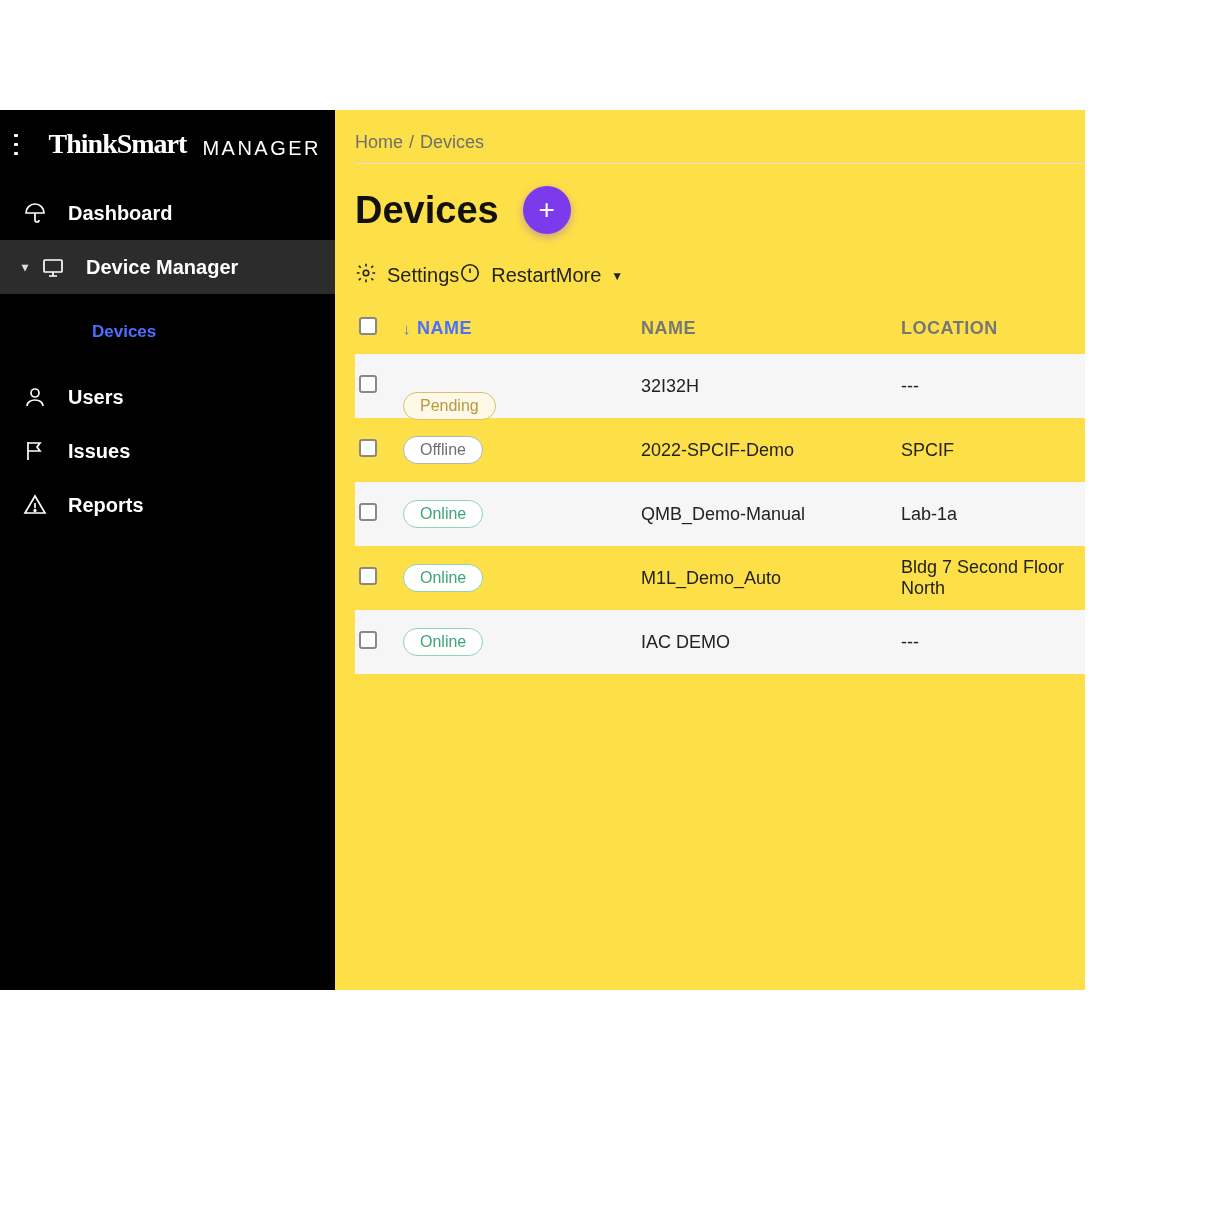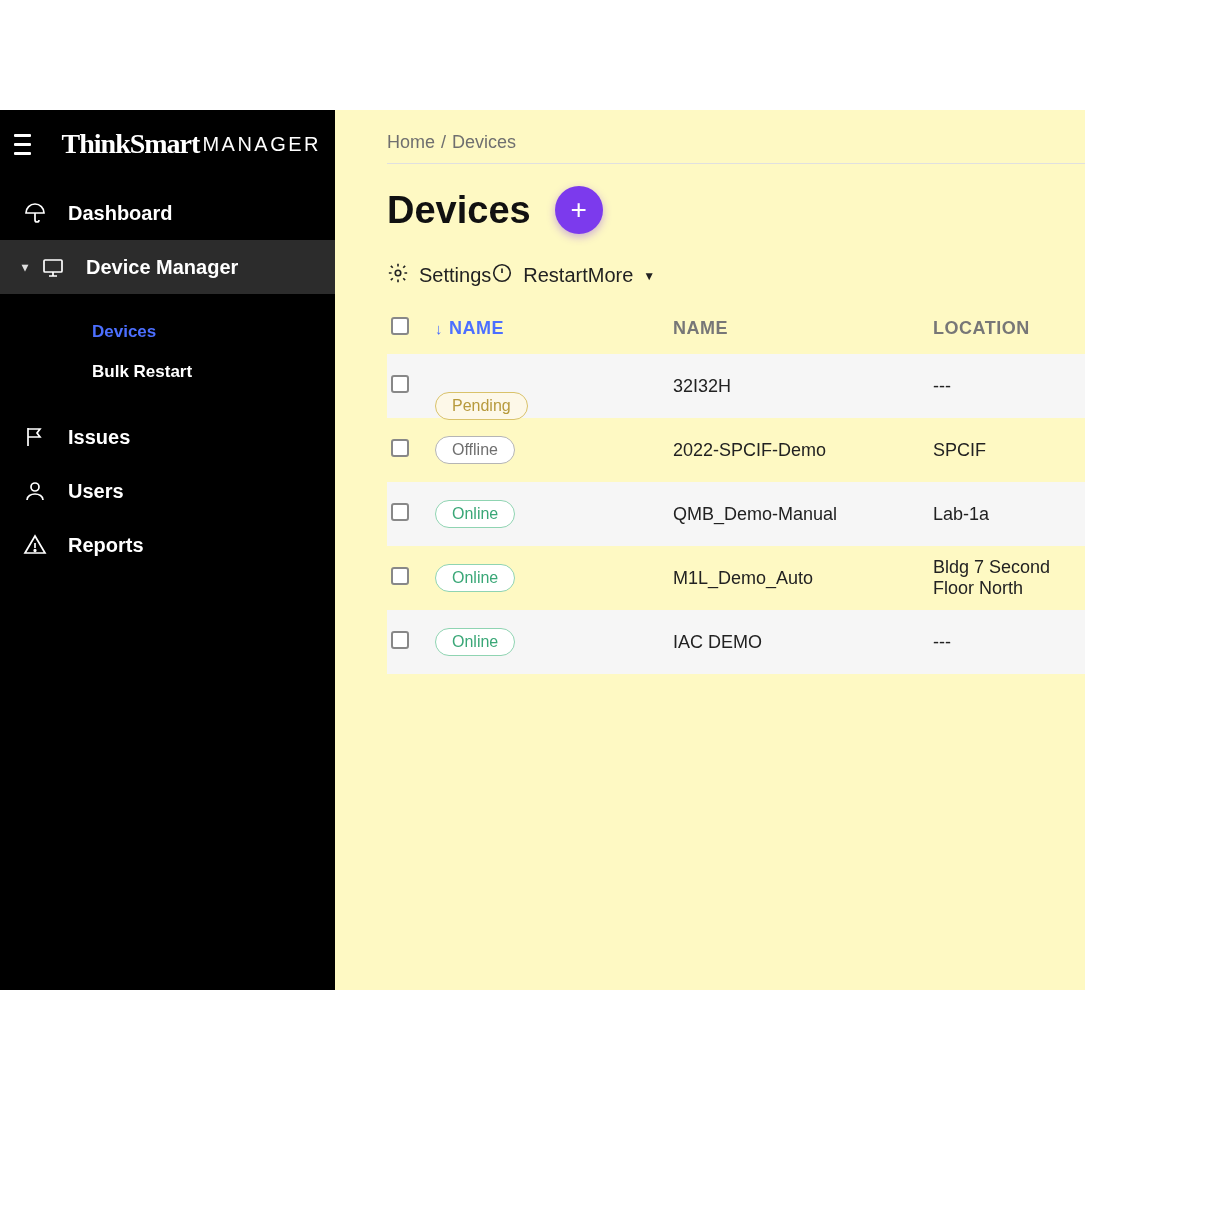"ThinkSmart" .brand { align-items: center -> flex-end; gap: 3px -> 16px }
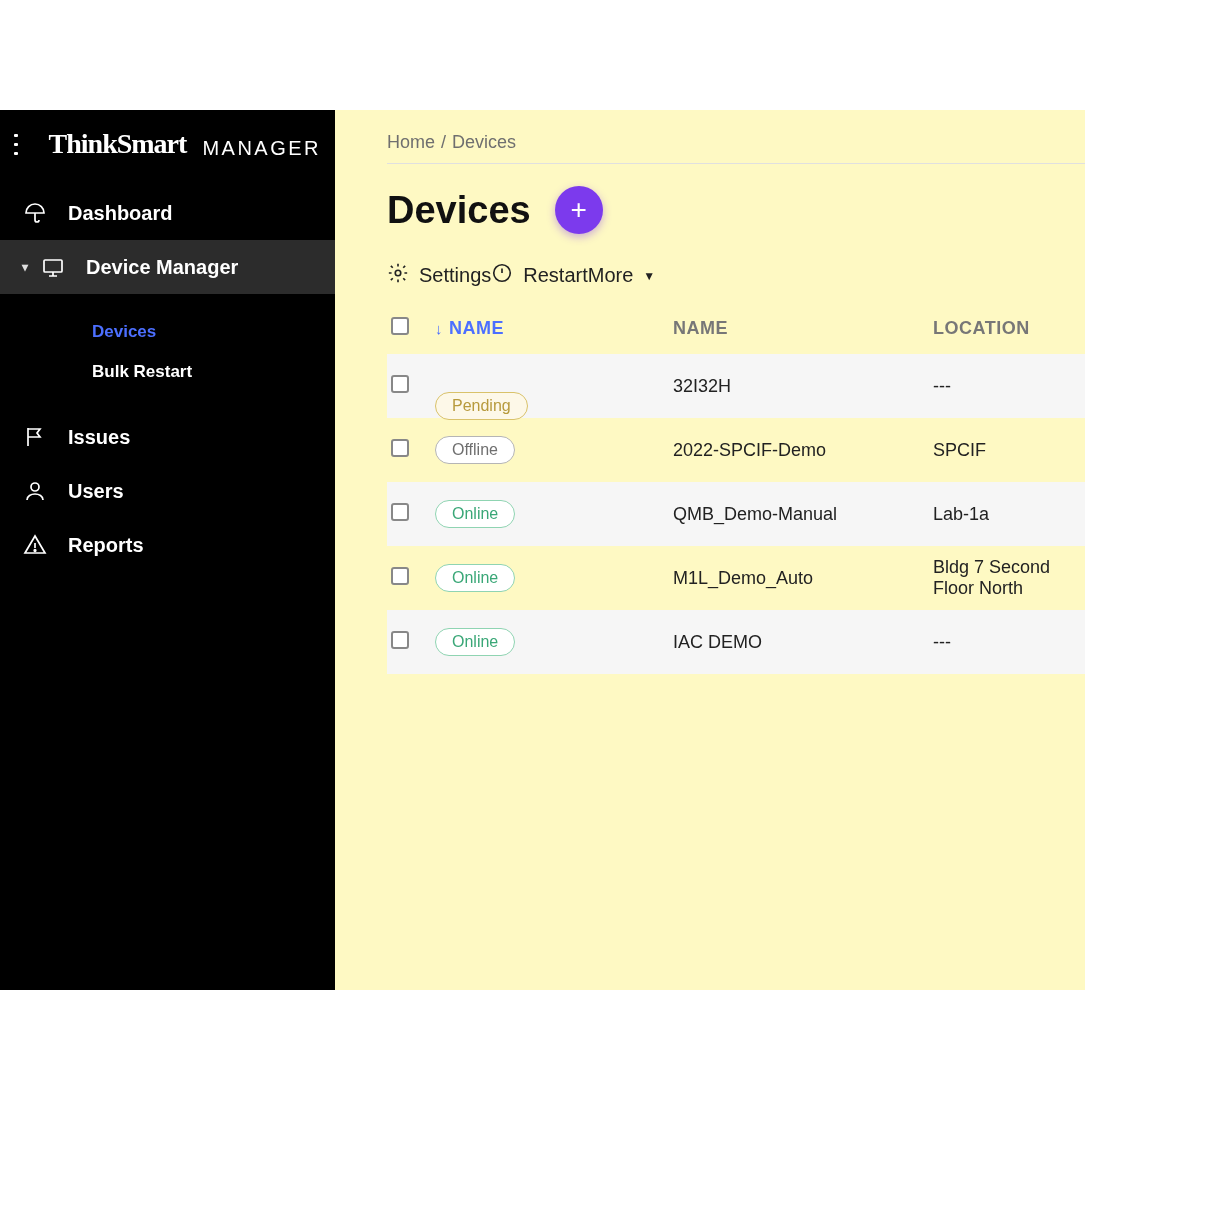"Home" .main { background: #fef9c3 -> #fde047; padding: 22px 0 0 52px -> 22px 0 0 20px }
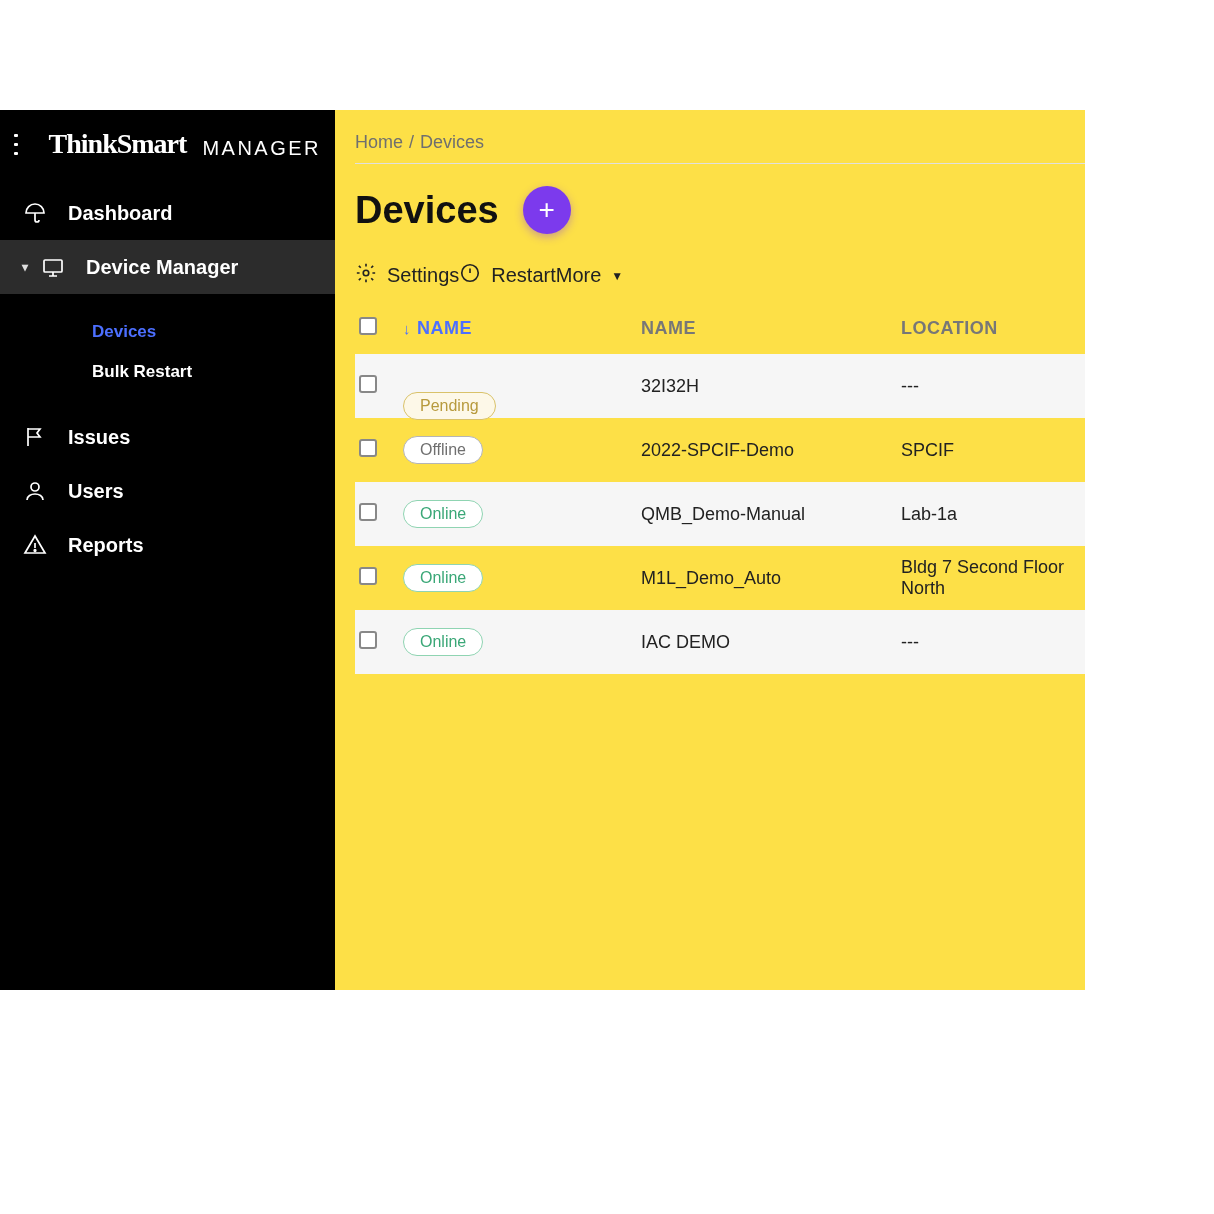"Bulk Restart" div.sub-item { html: <div>Bulk Restart</div> -> none }
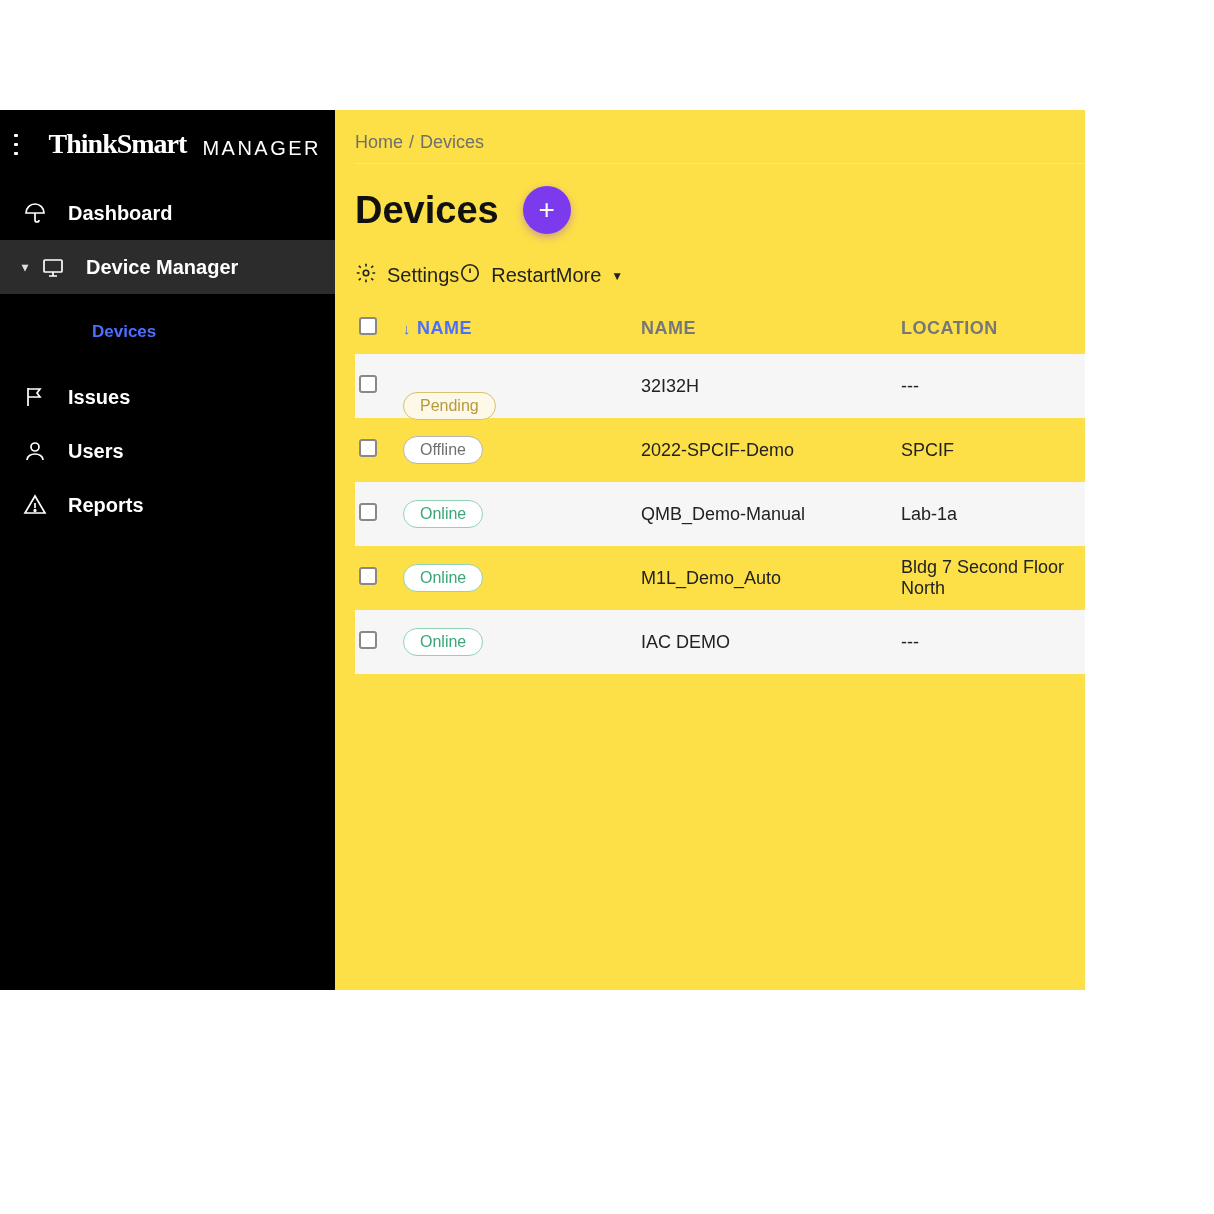"Issues" div.nav-item { order: before "Users" -> after "Users" }
